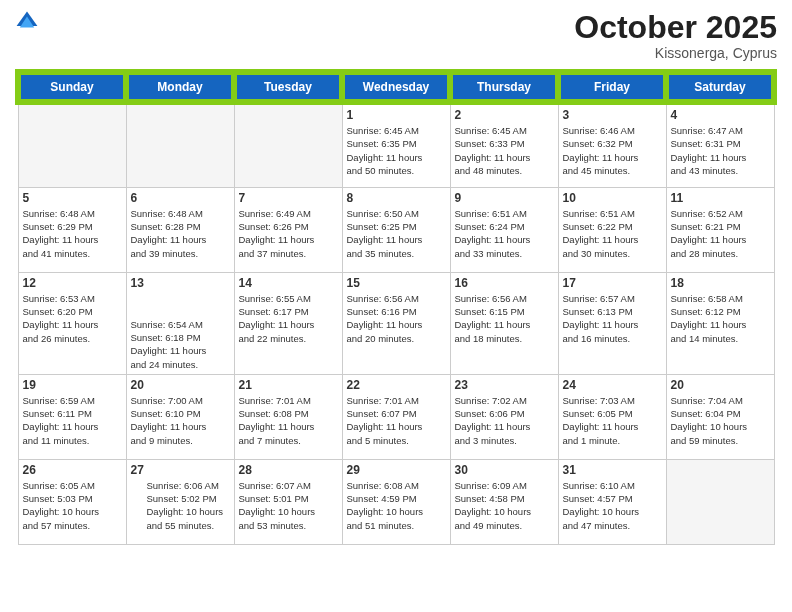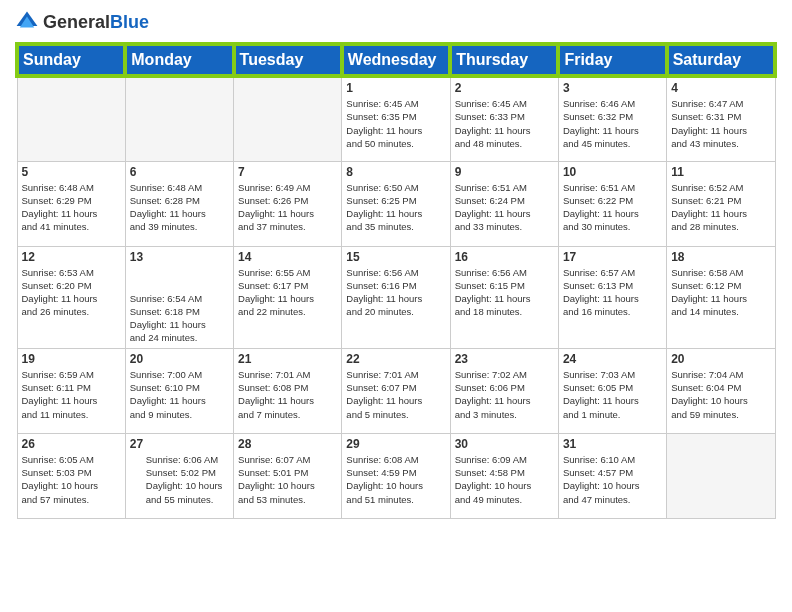"GeneralBlue" div { html: <div> <span>General</span><span>Blue</span> </div> -> none }
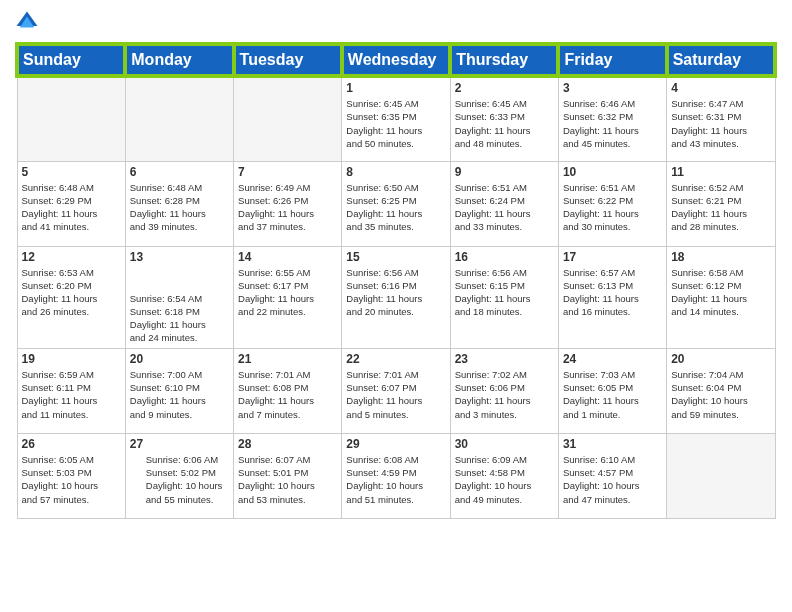"October 2025" div.title-block { html: none -> <div> <div>October 2025</div> <div>Kissonerga, Cyprus</div> </div> }
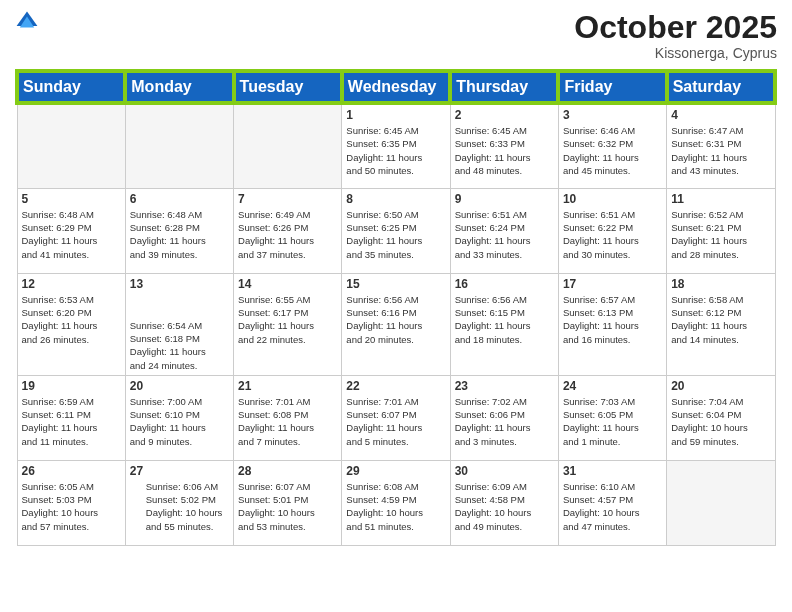"Sunday" .calendar th { border: 4px solid #84cc16 -> 6px solid #84cc16; font-size: 16px -> 12px; text-align: left -> center }
